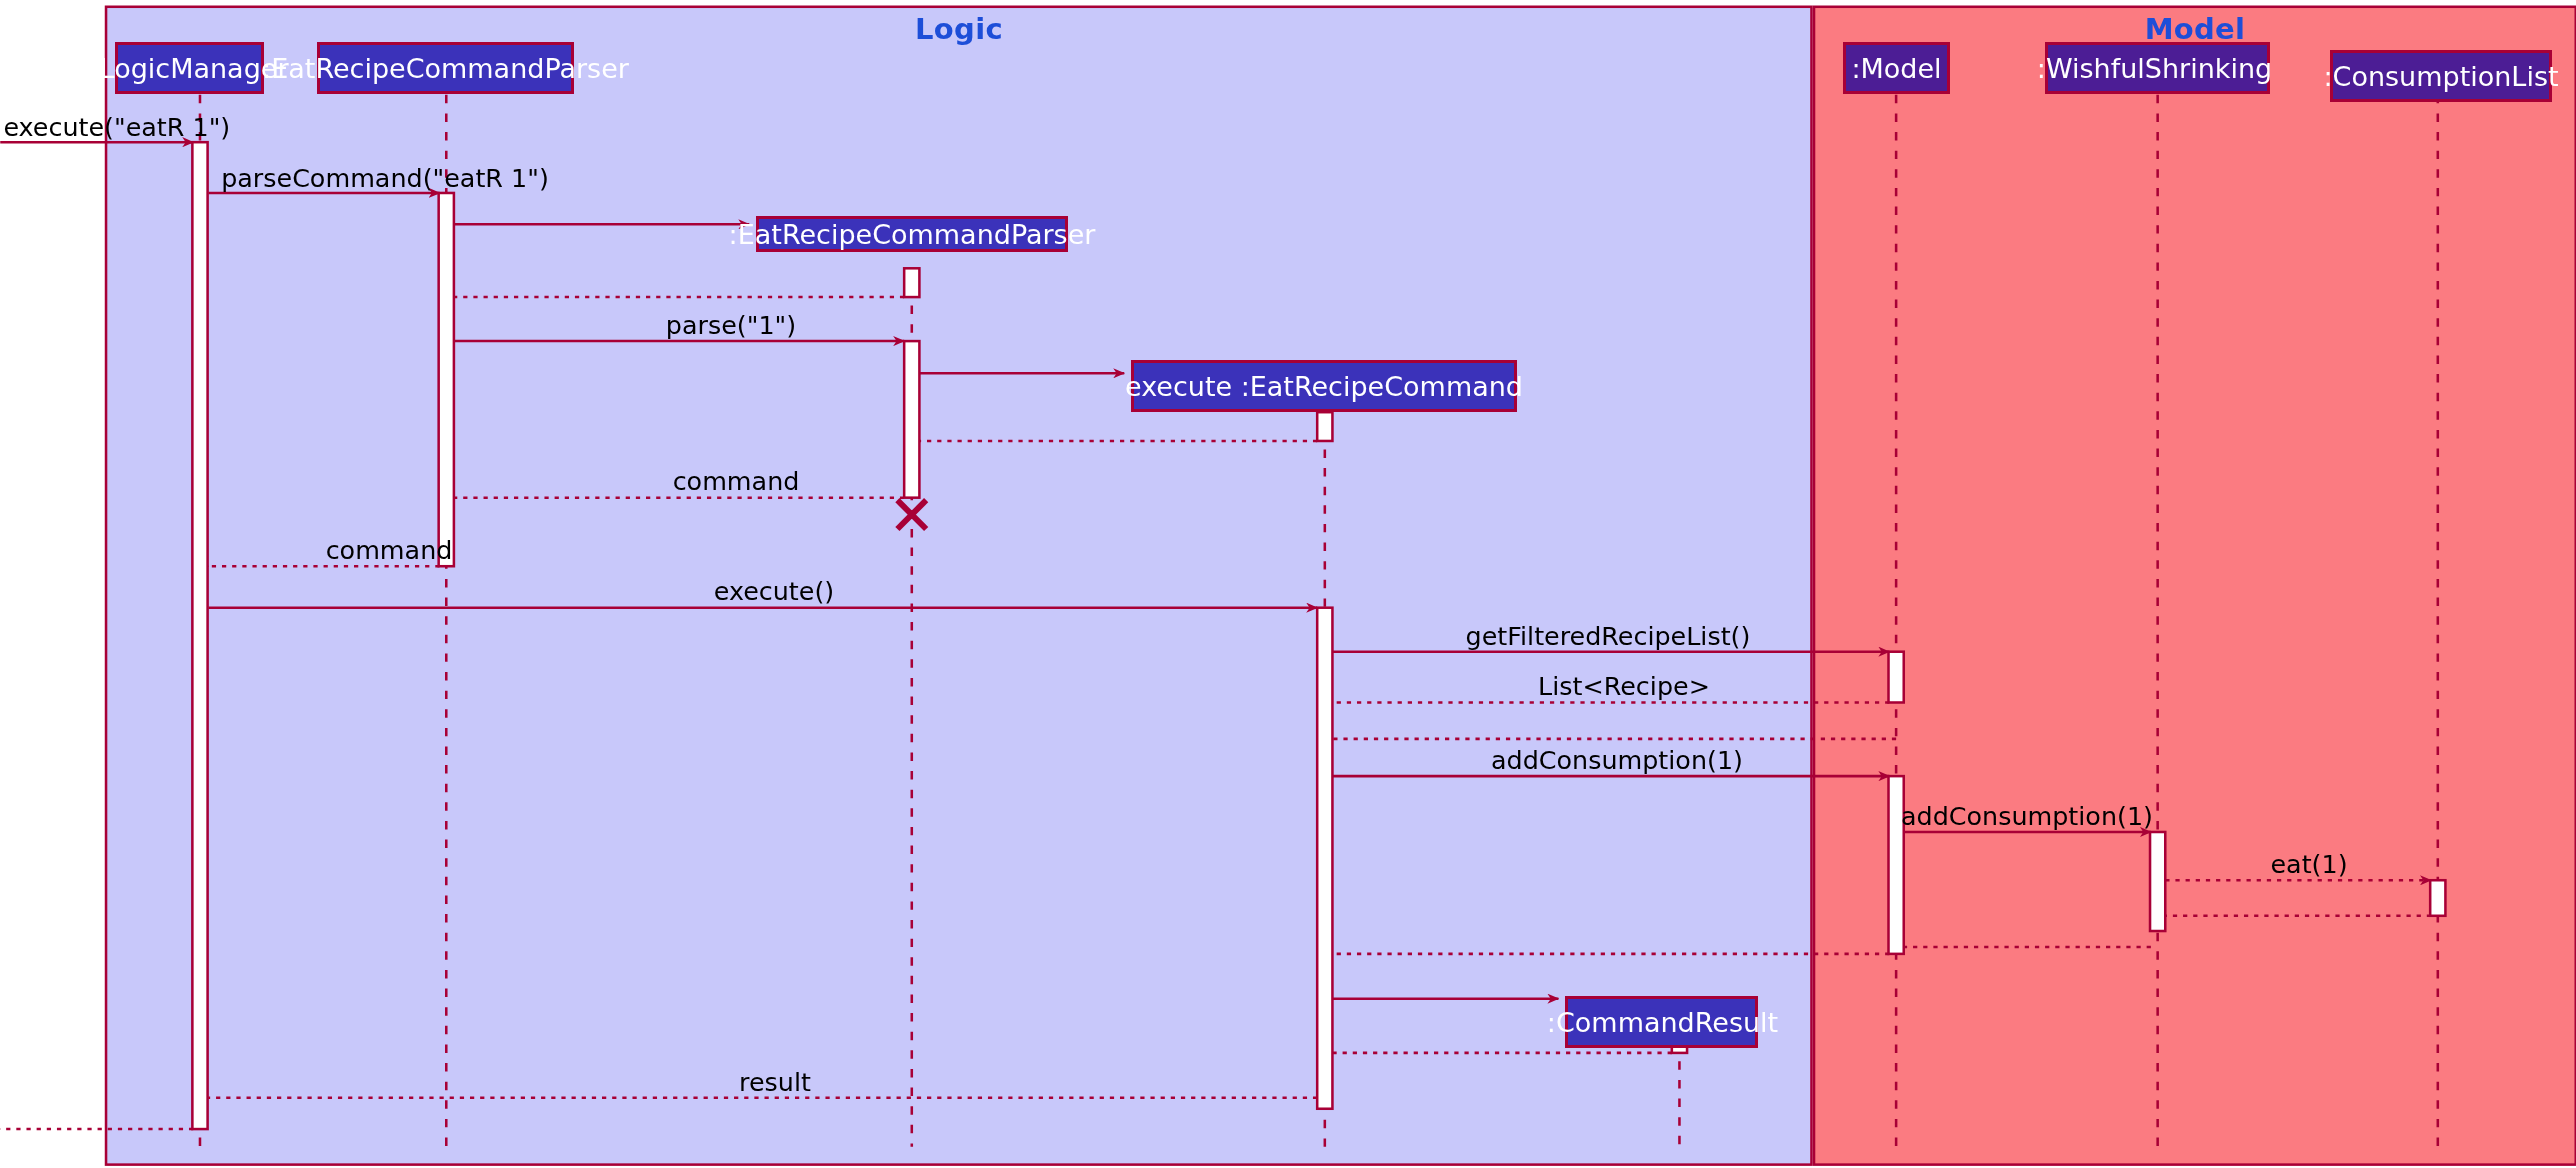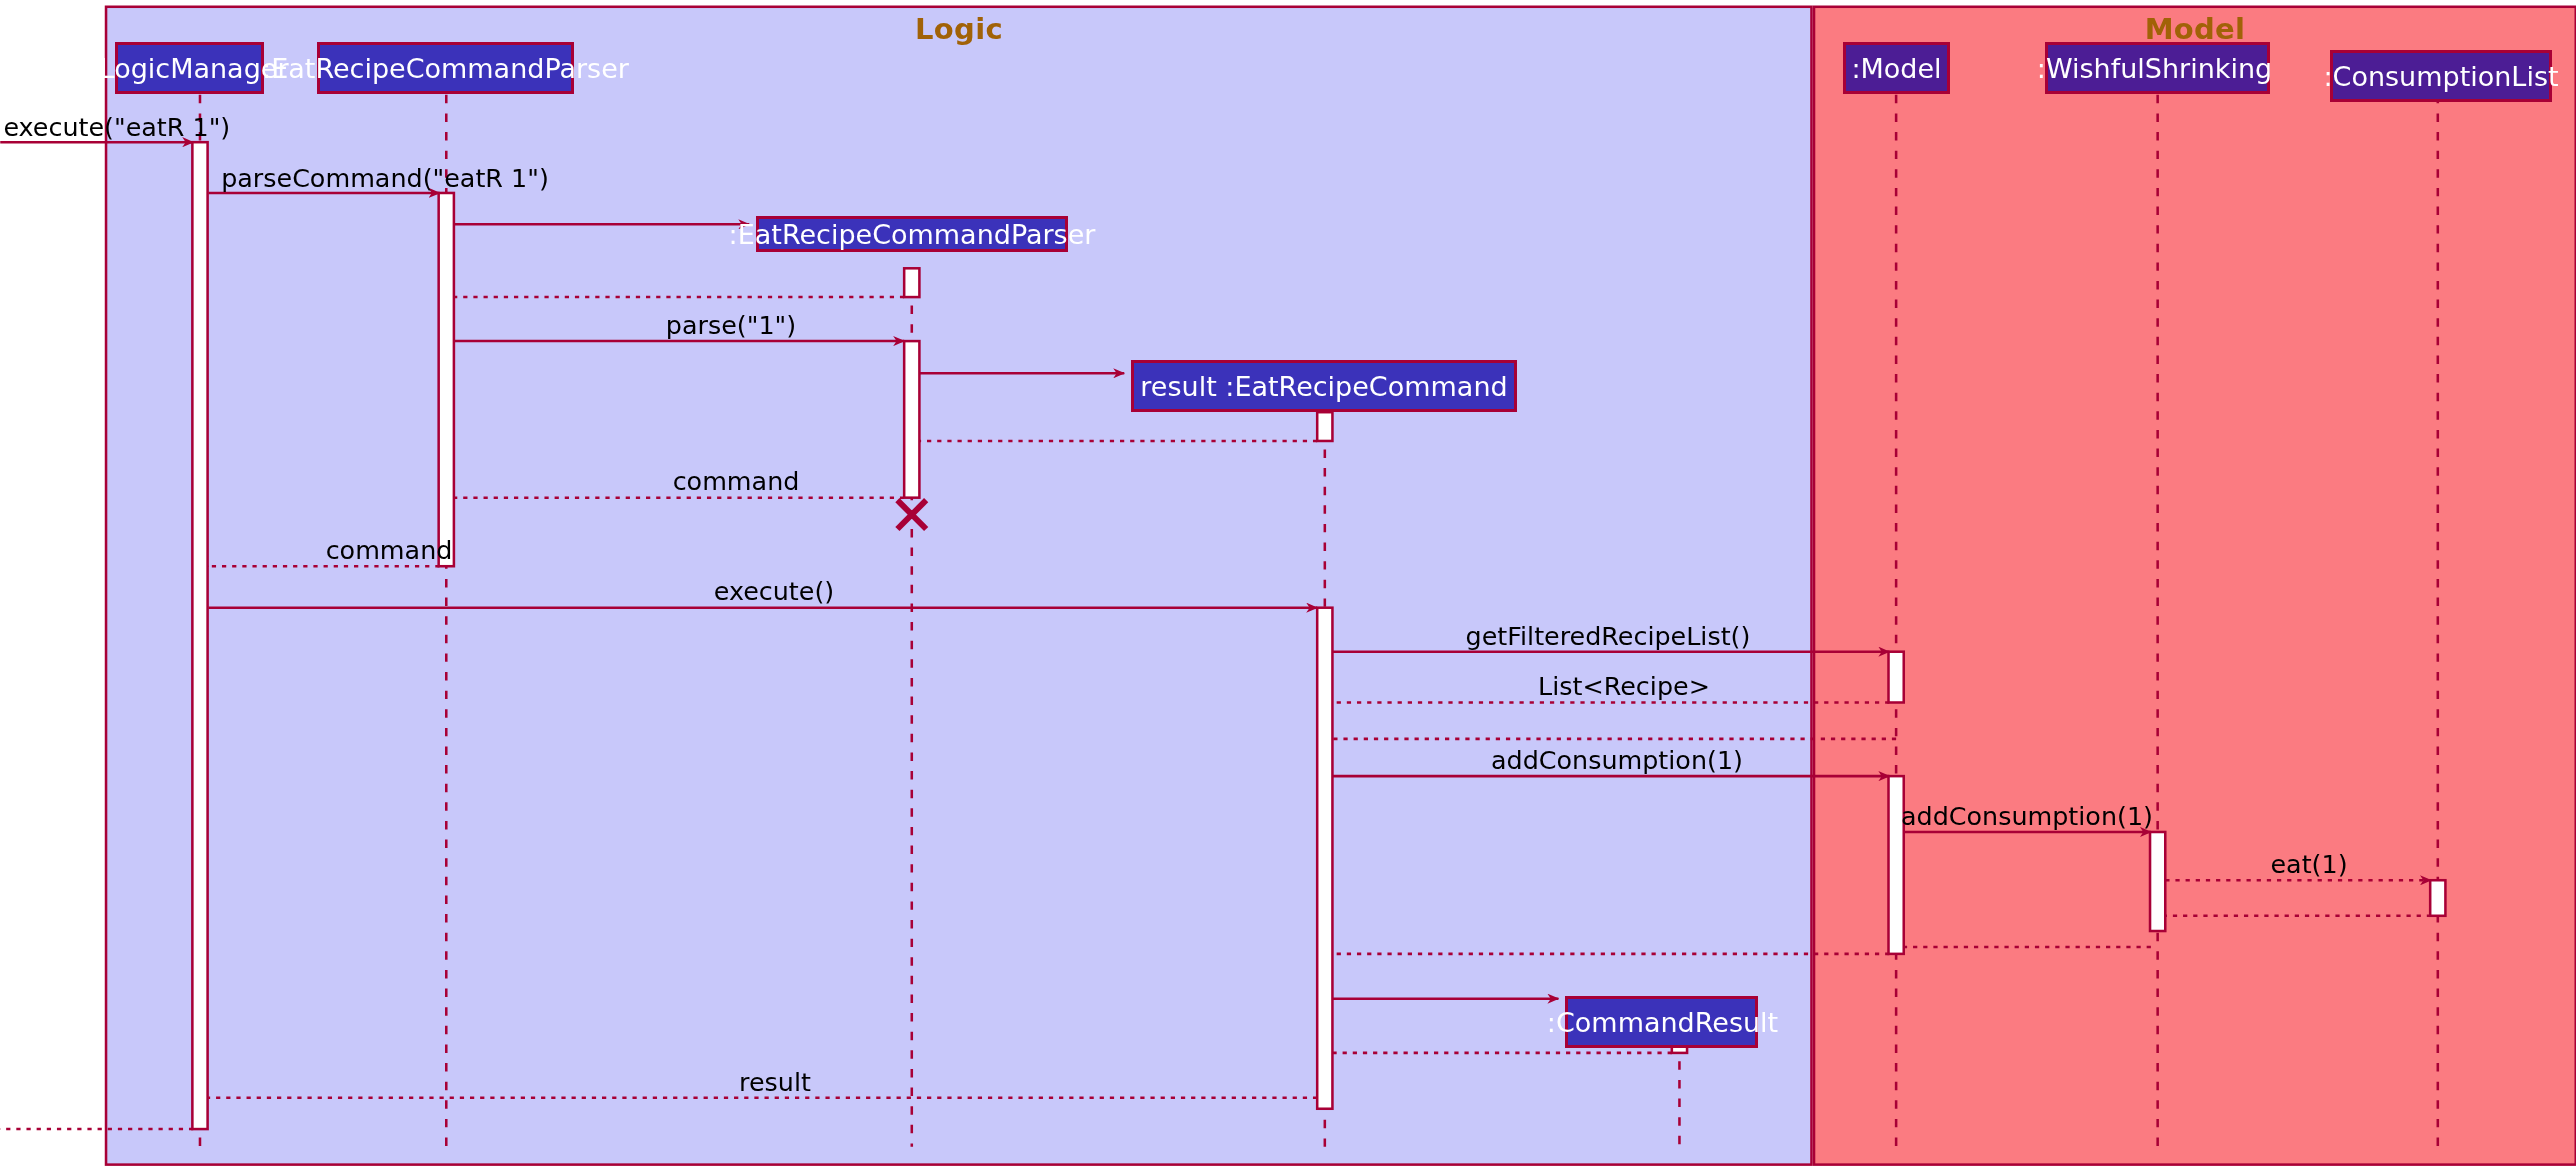"Logic" .grp-title { color: #a16207 -> #1d4ed8 }
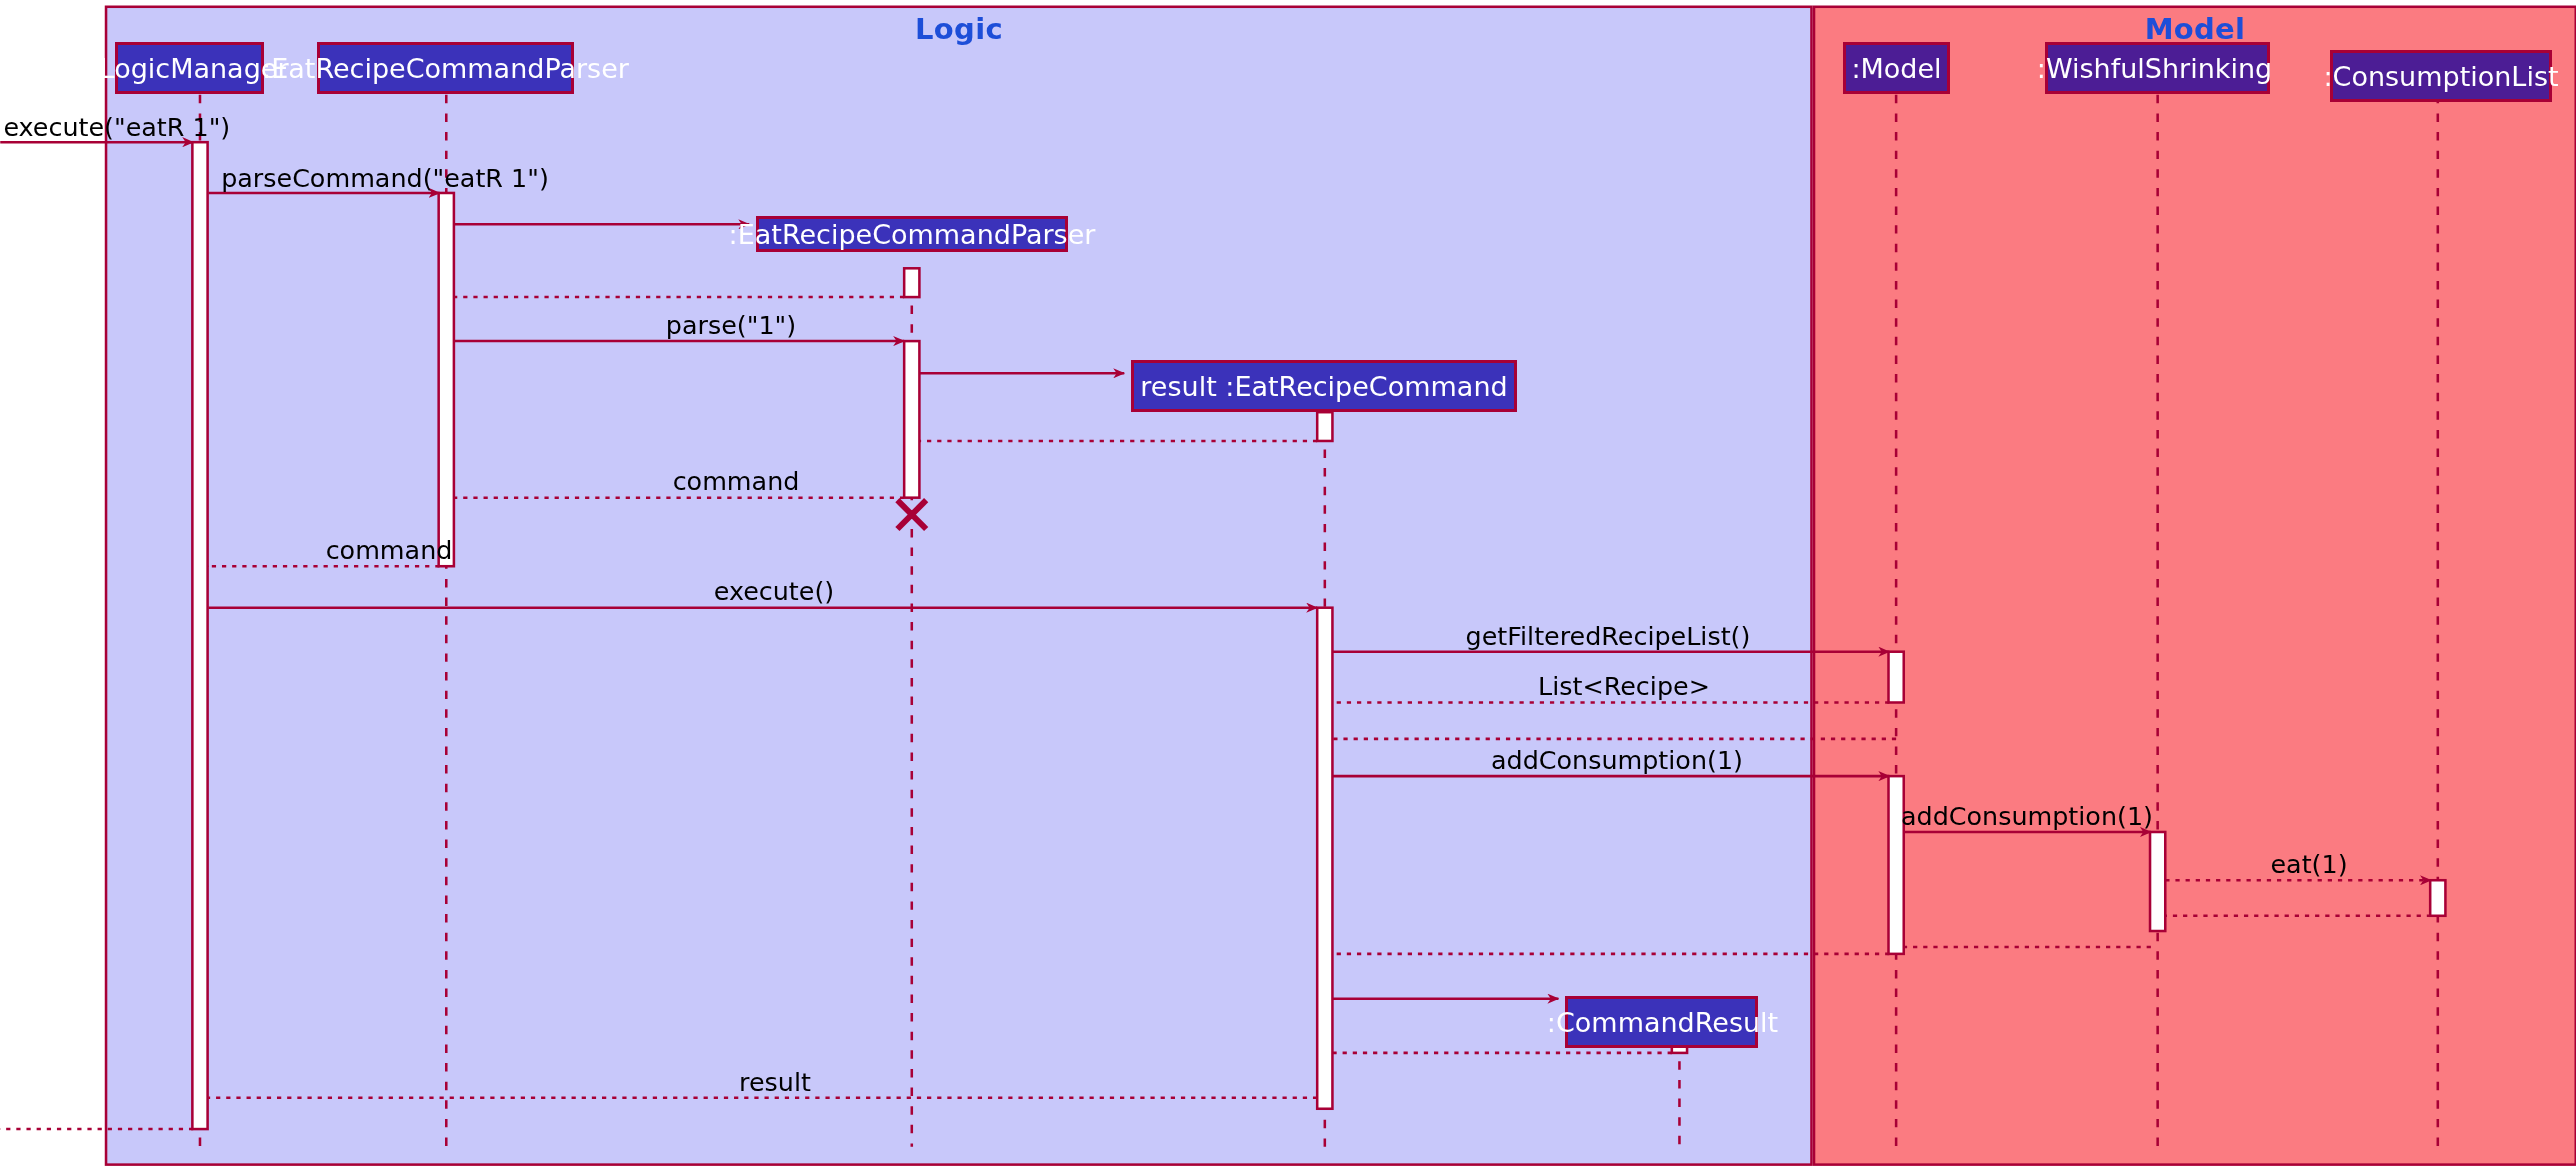"result :EatRecipeCommand" span { text: result -> execute }
